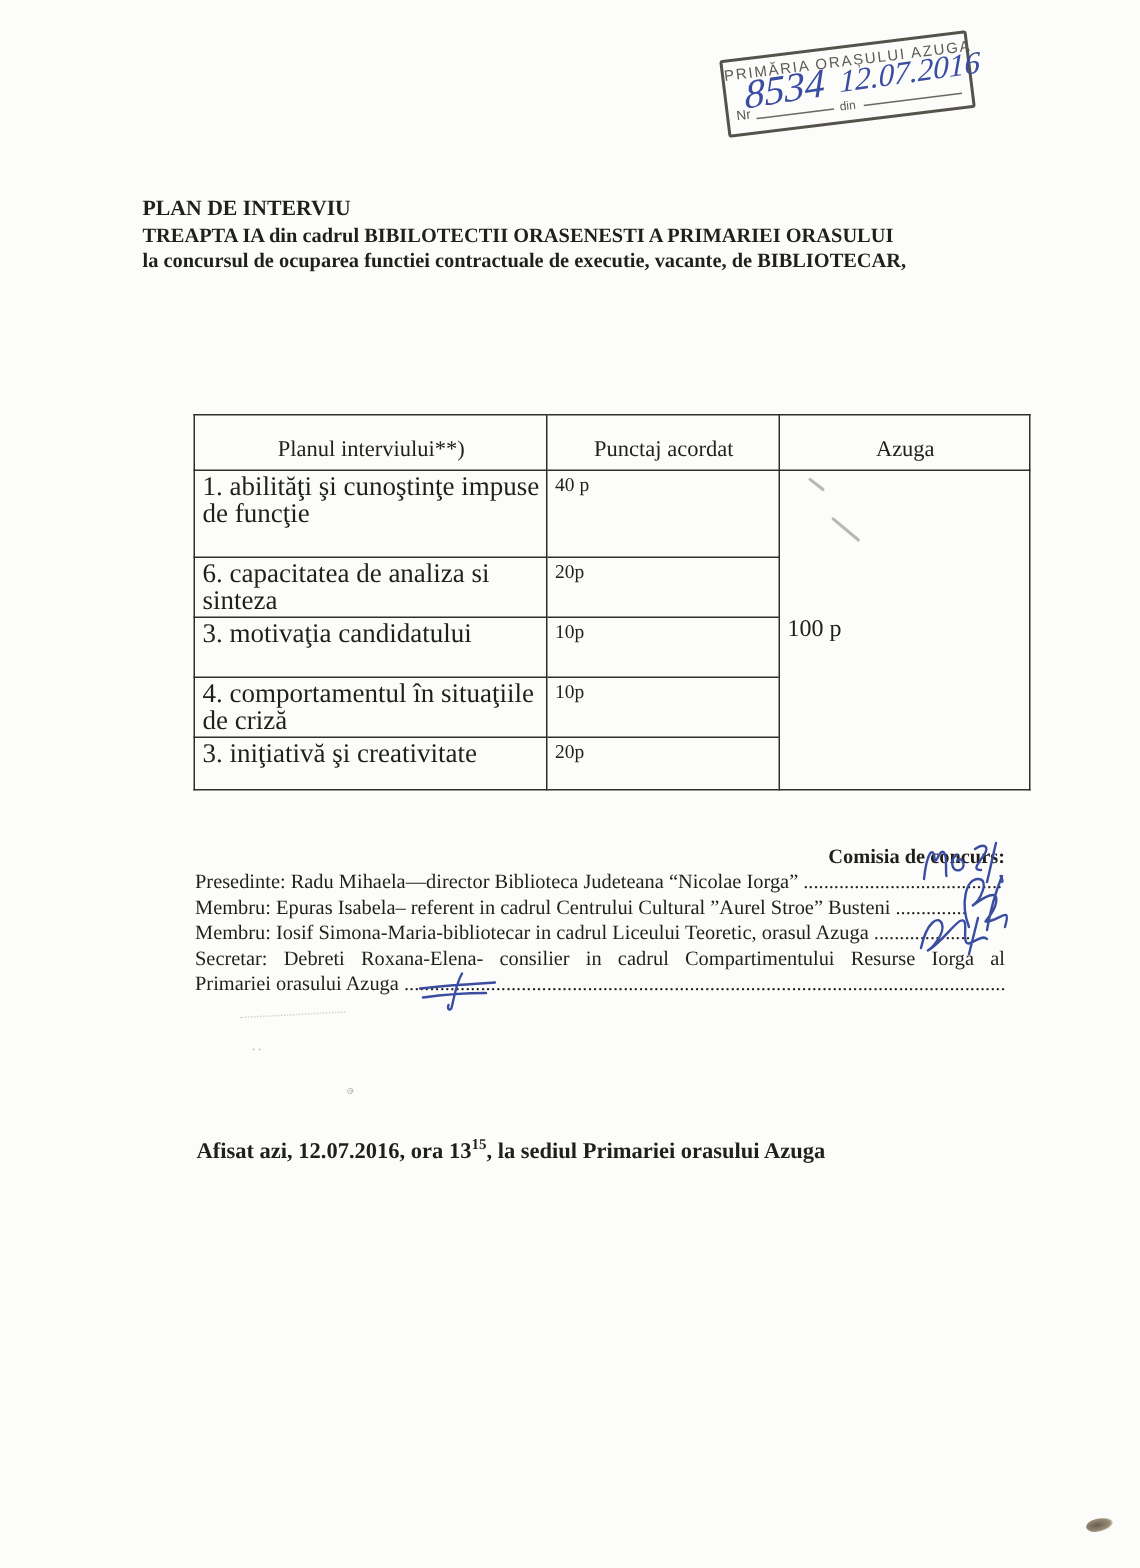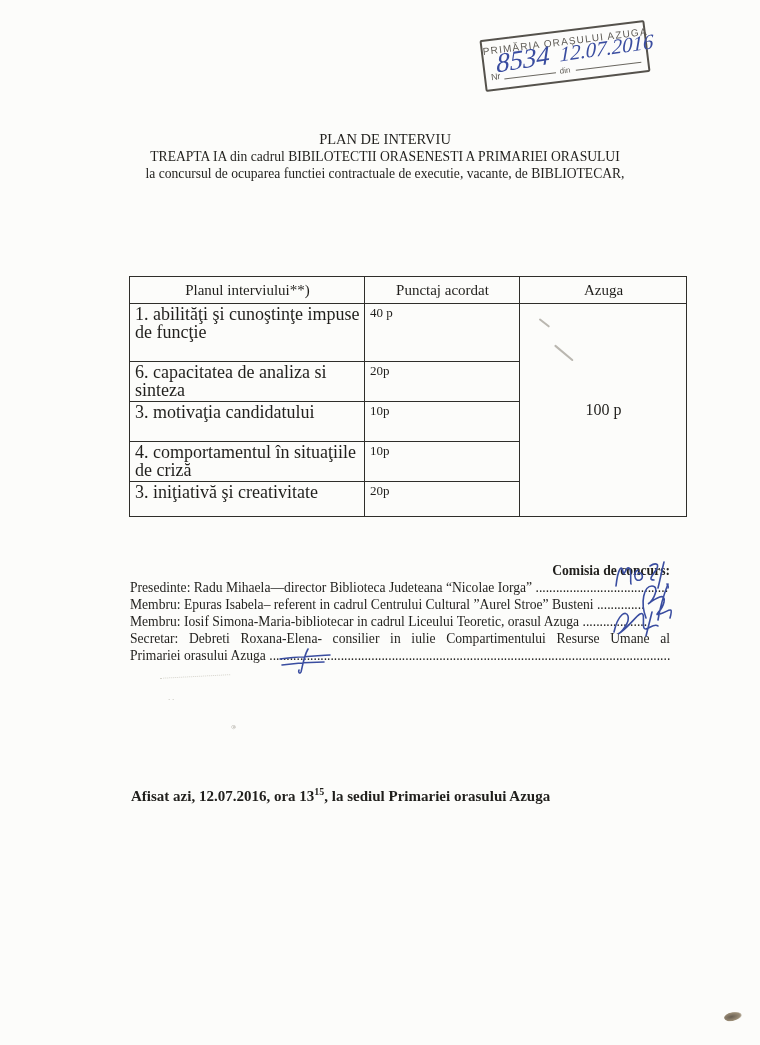"PLAN DE INTERVIU" .title-block { font-weight: normal -> bold; text-align: center -> left }
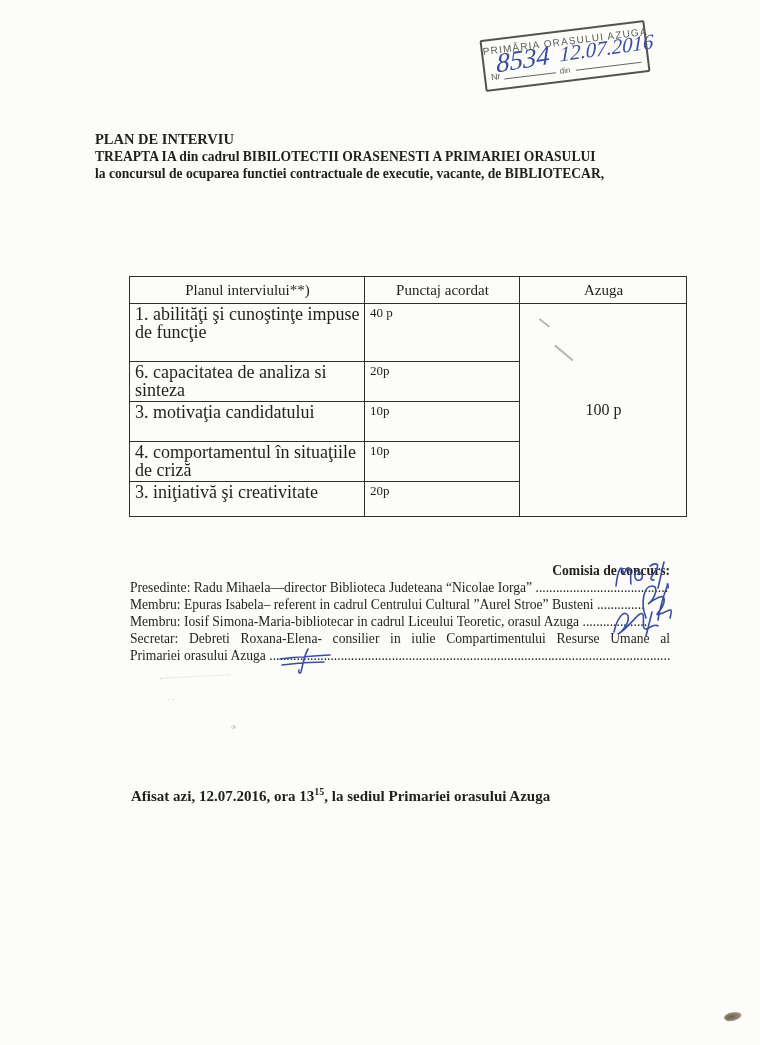"Planul interviului**)" .plan-table th { padding-top: 2px -> 12px }
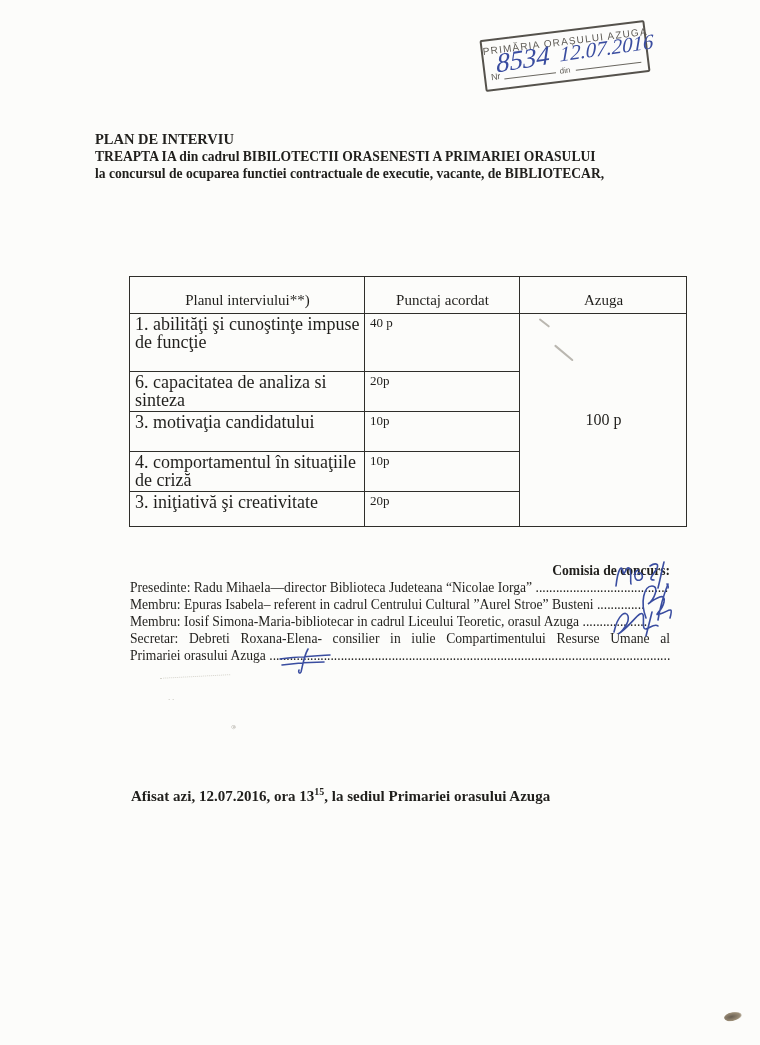"100 p" td.total { text-align: center -> none }
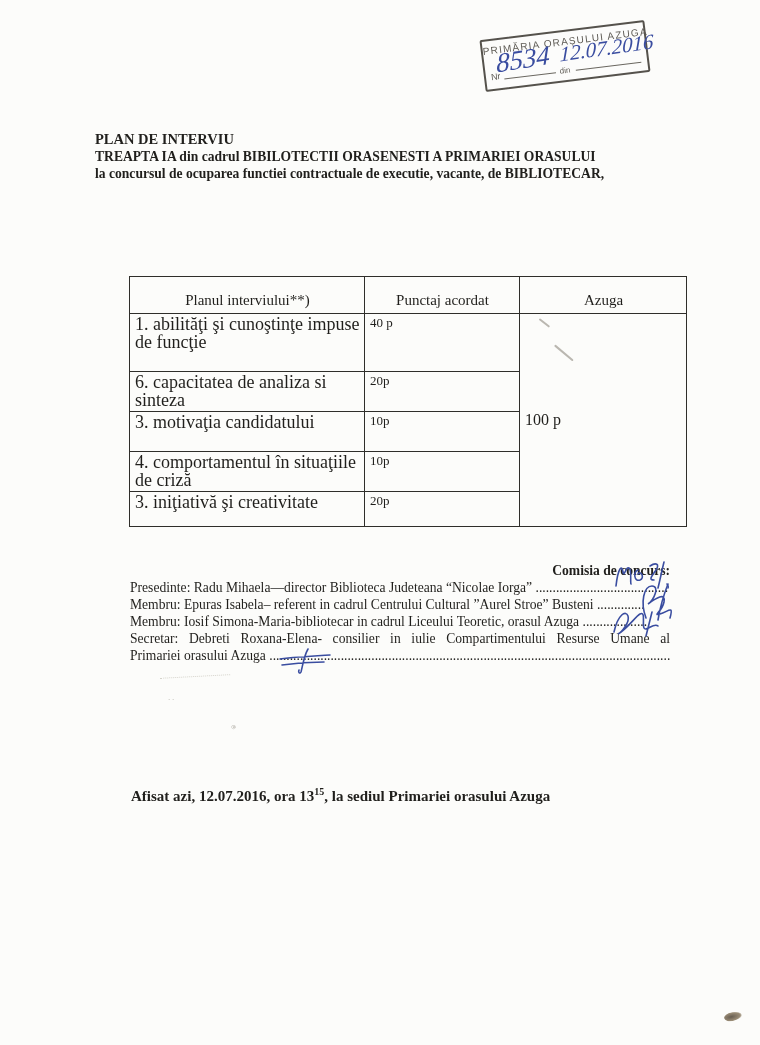"Secretar: Debreti Roxana-Elena-" p.justified { text: iulie Compartimentului Resurse Umane -> cadrul Compartimentului Resurse Iorga }
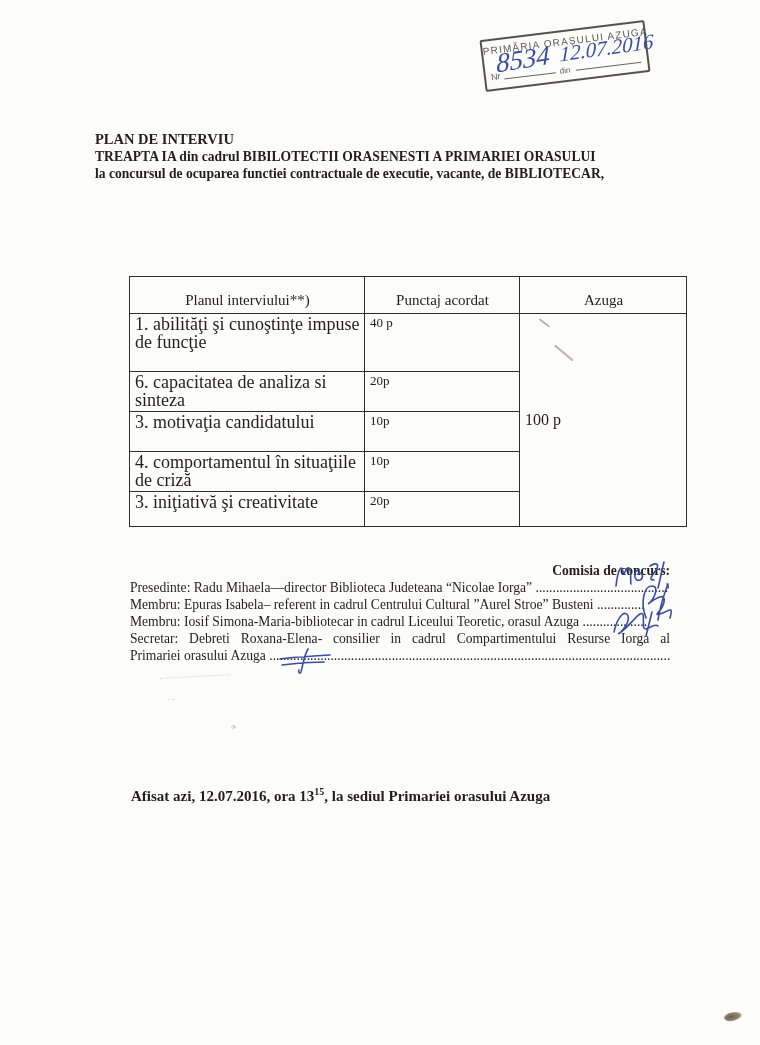"Afisat azi, 12.07.2016, ora 1315," .posted-notice { top: 786px -> 758px }
